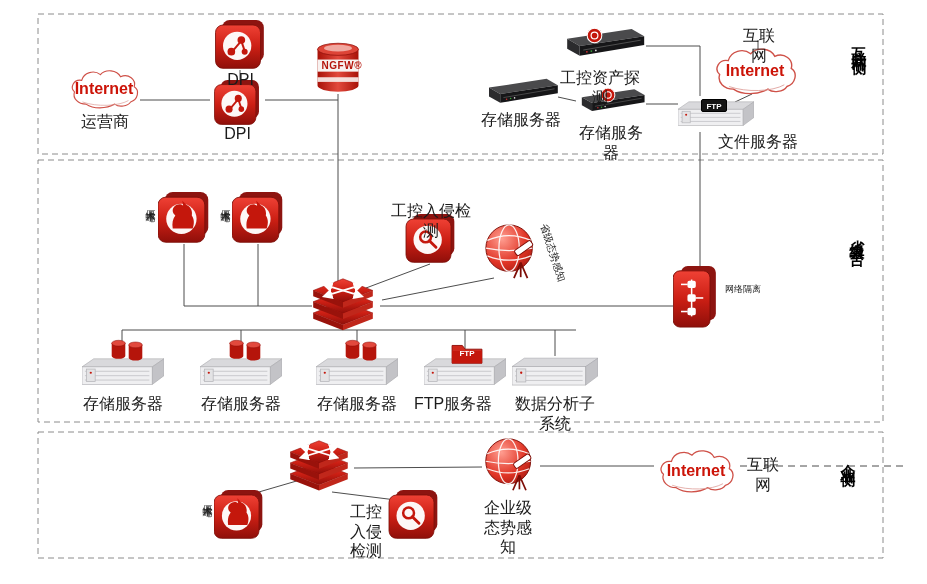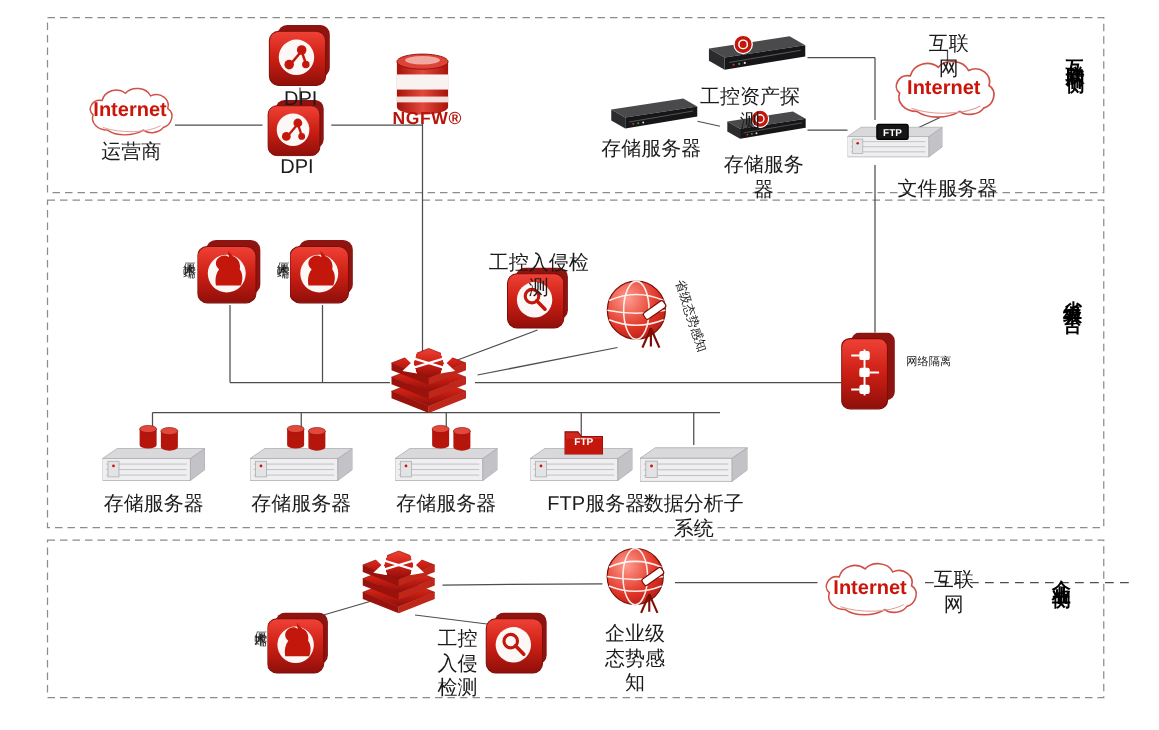"NGFW®" .ngfw-text { font-size: 14px -> 10px; margin-top: 28px -> none; text-align: left -> right }
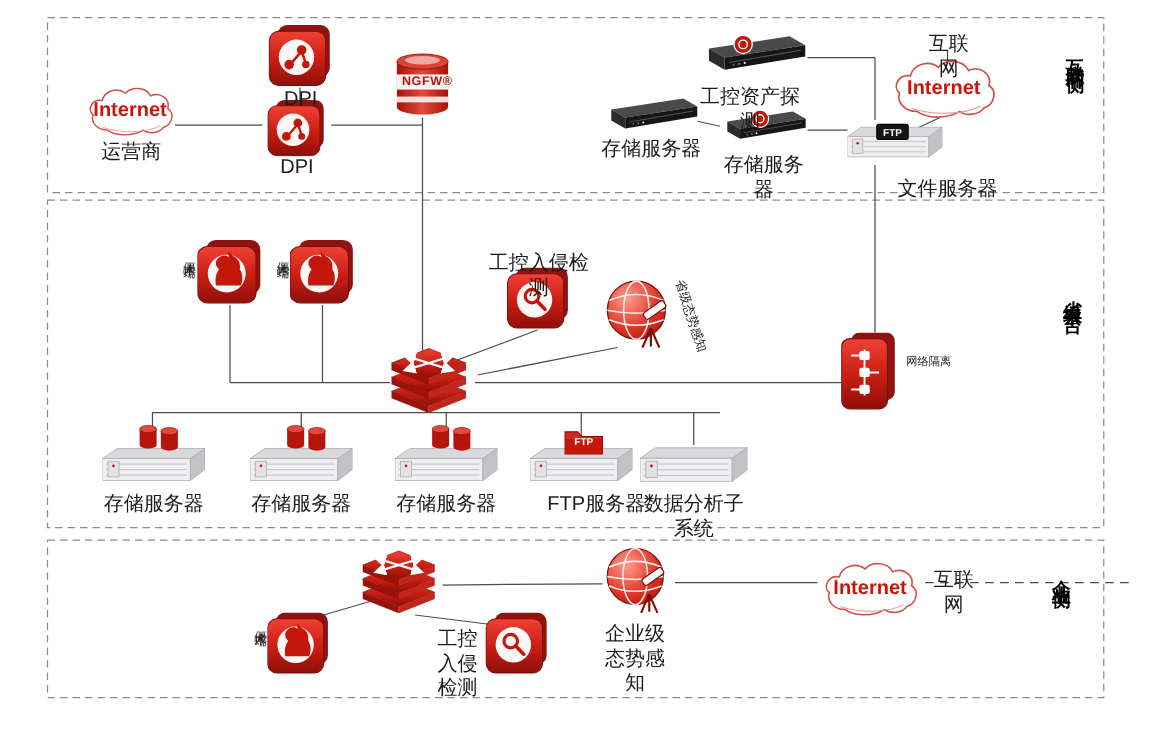"文件服务器" div.lbl { top: 142px -> 132px }
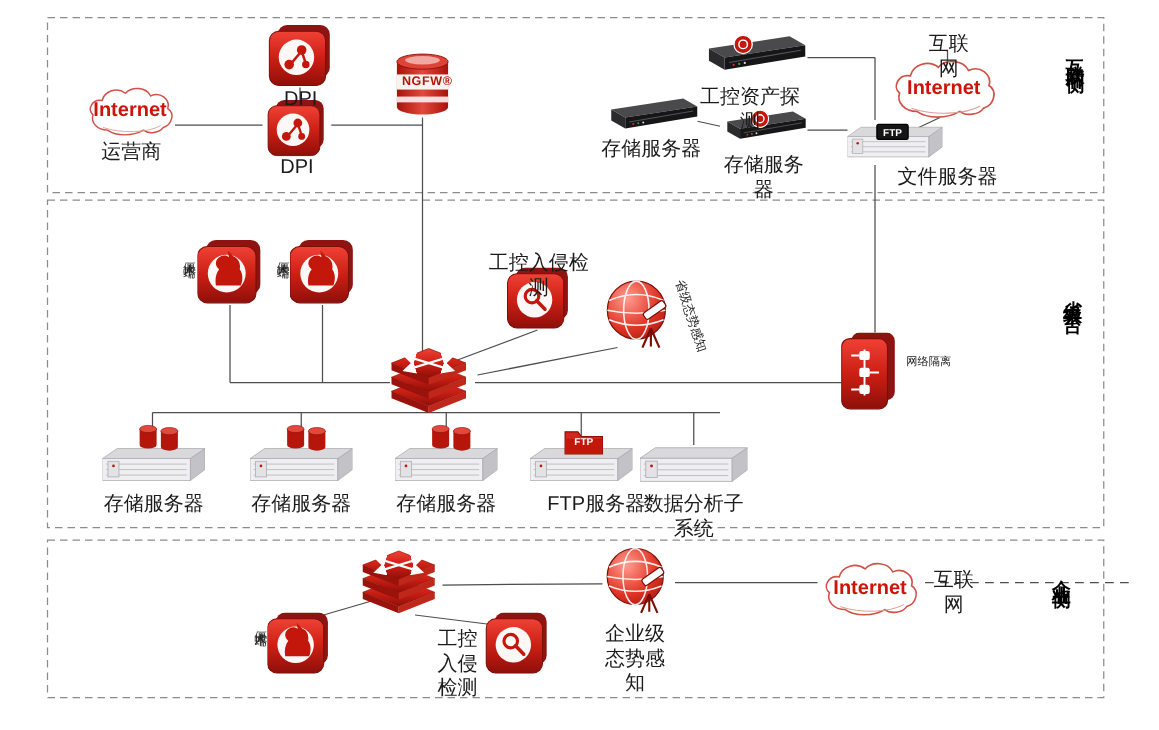"FTP服务器" div.lbl { left: 436px -> 412px }
